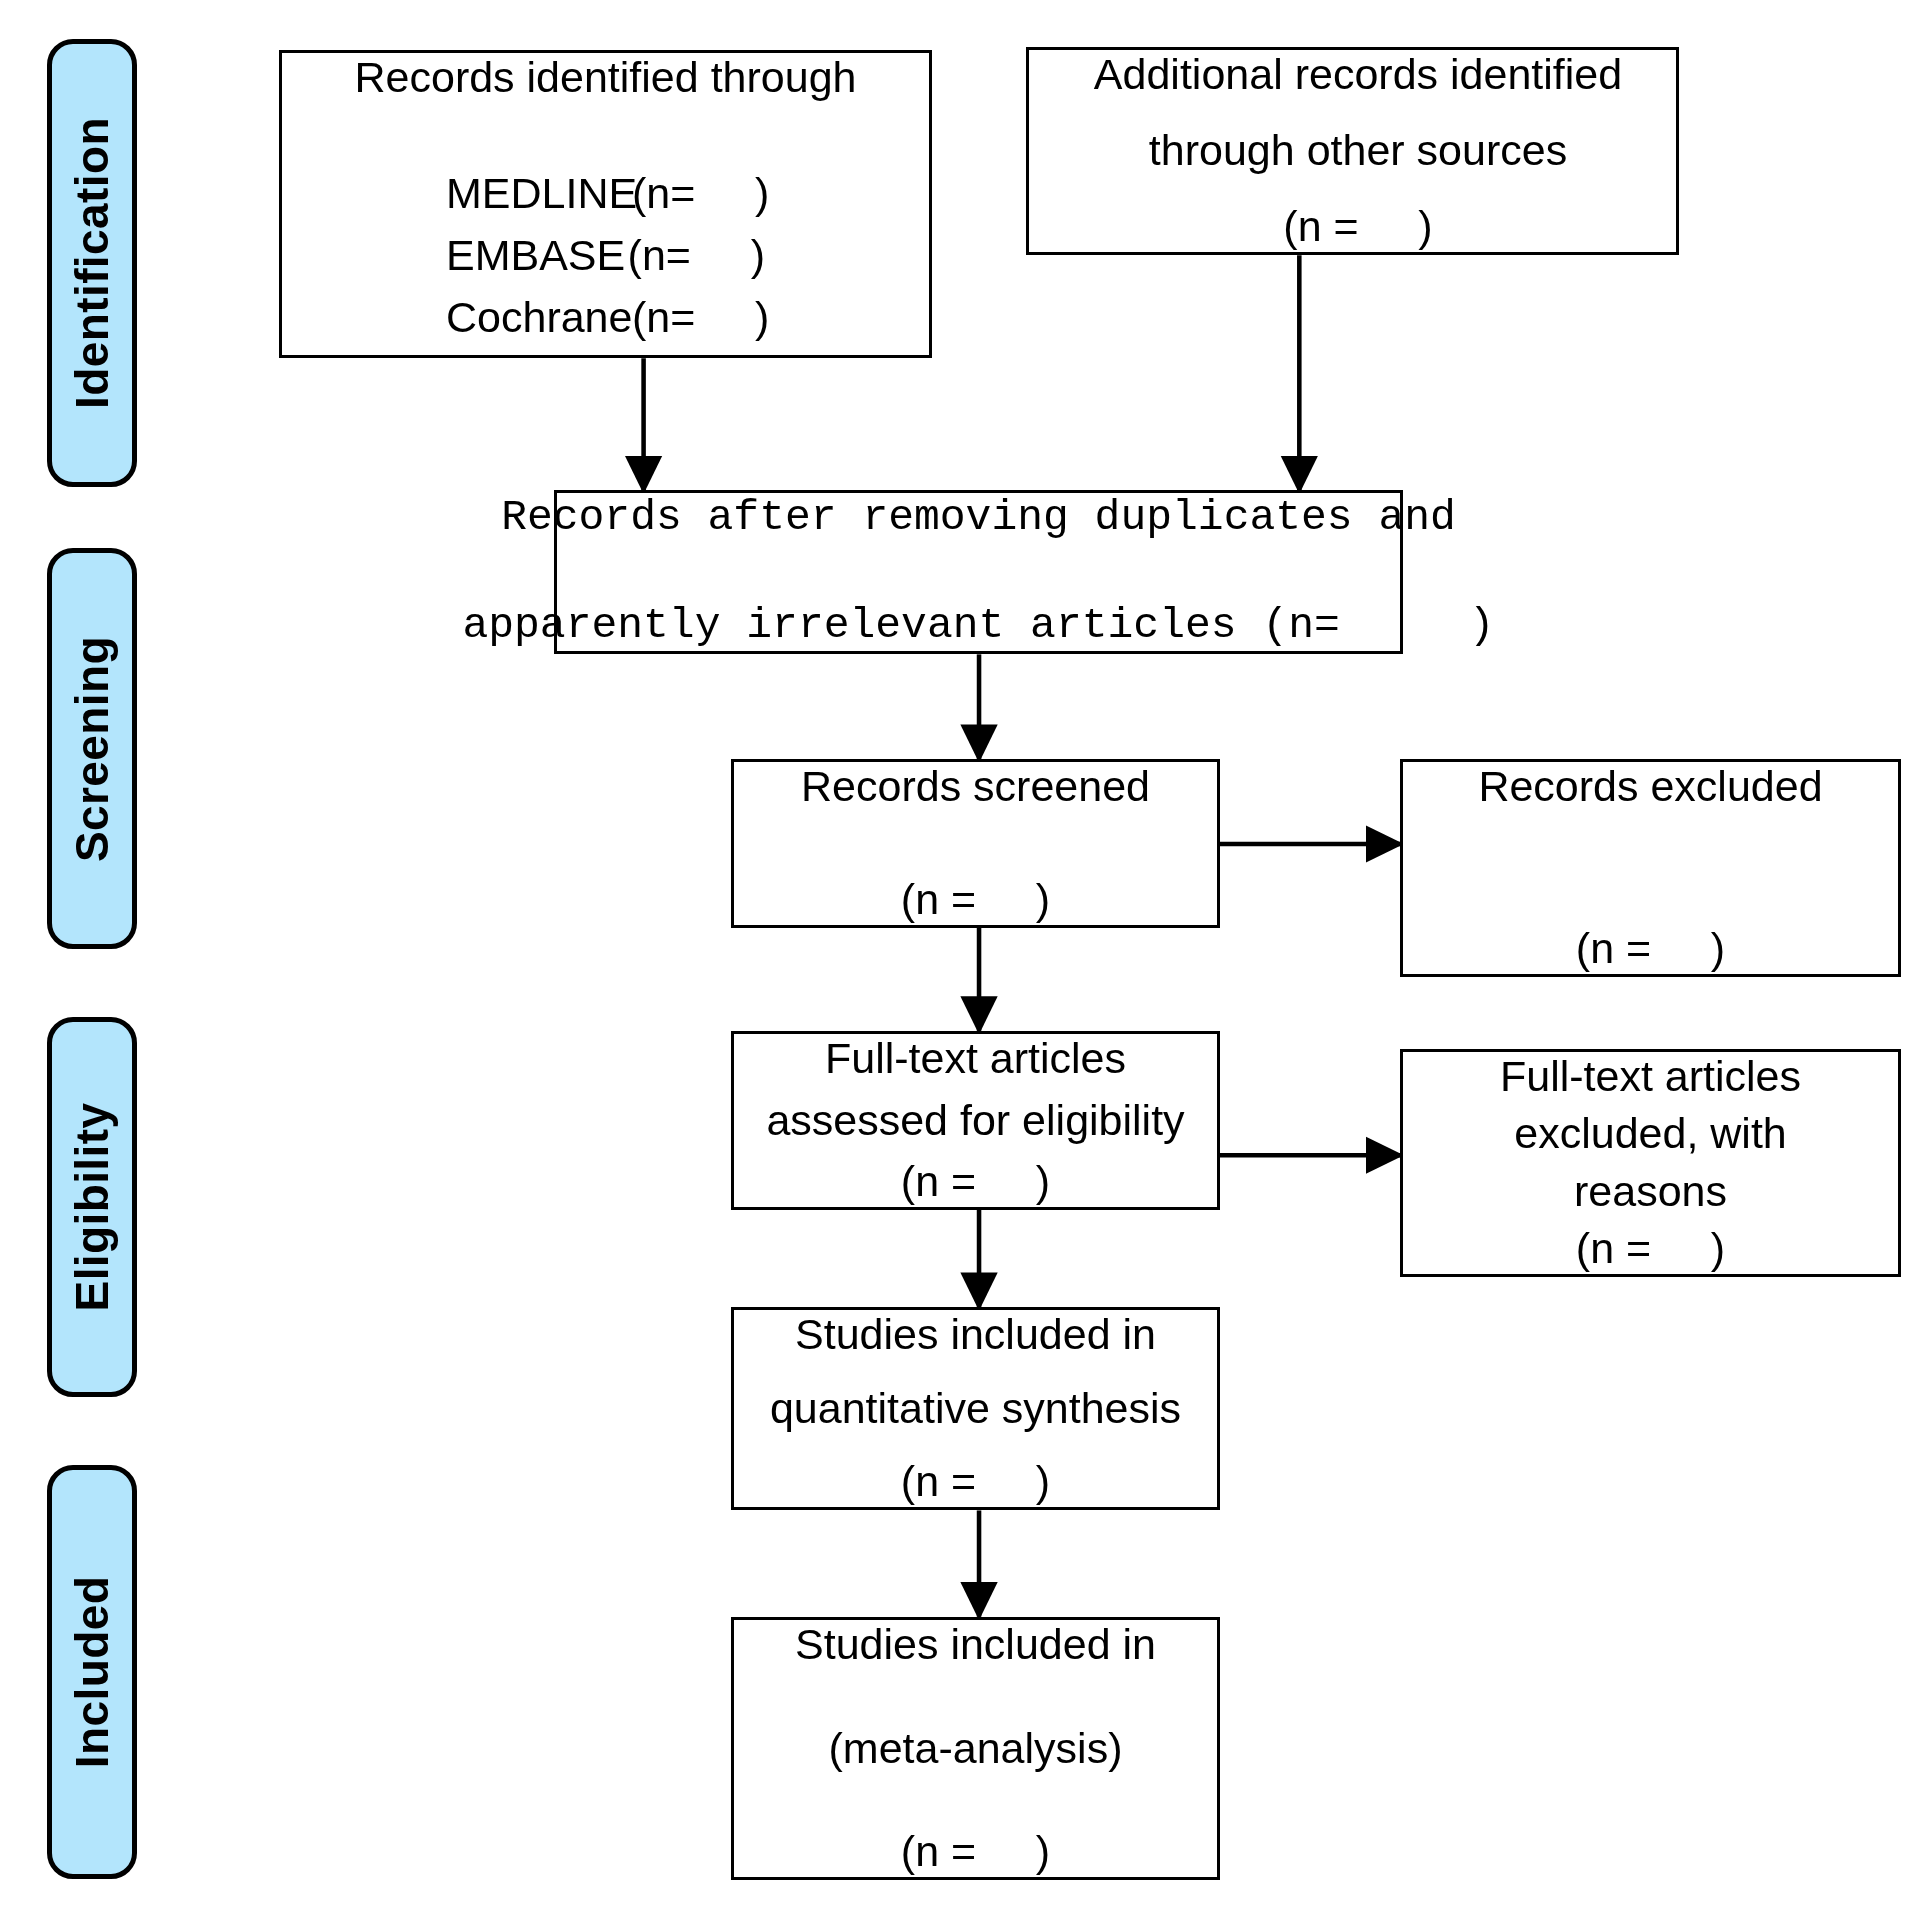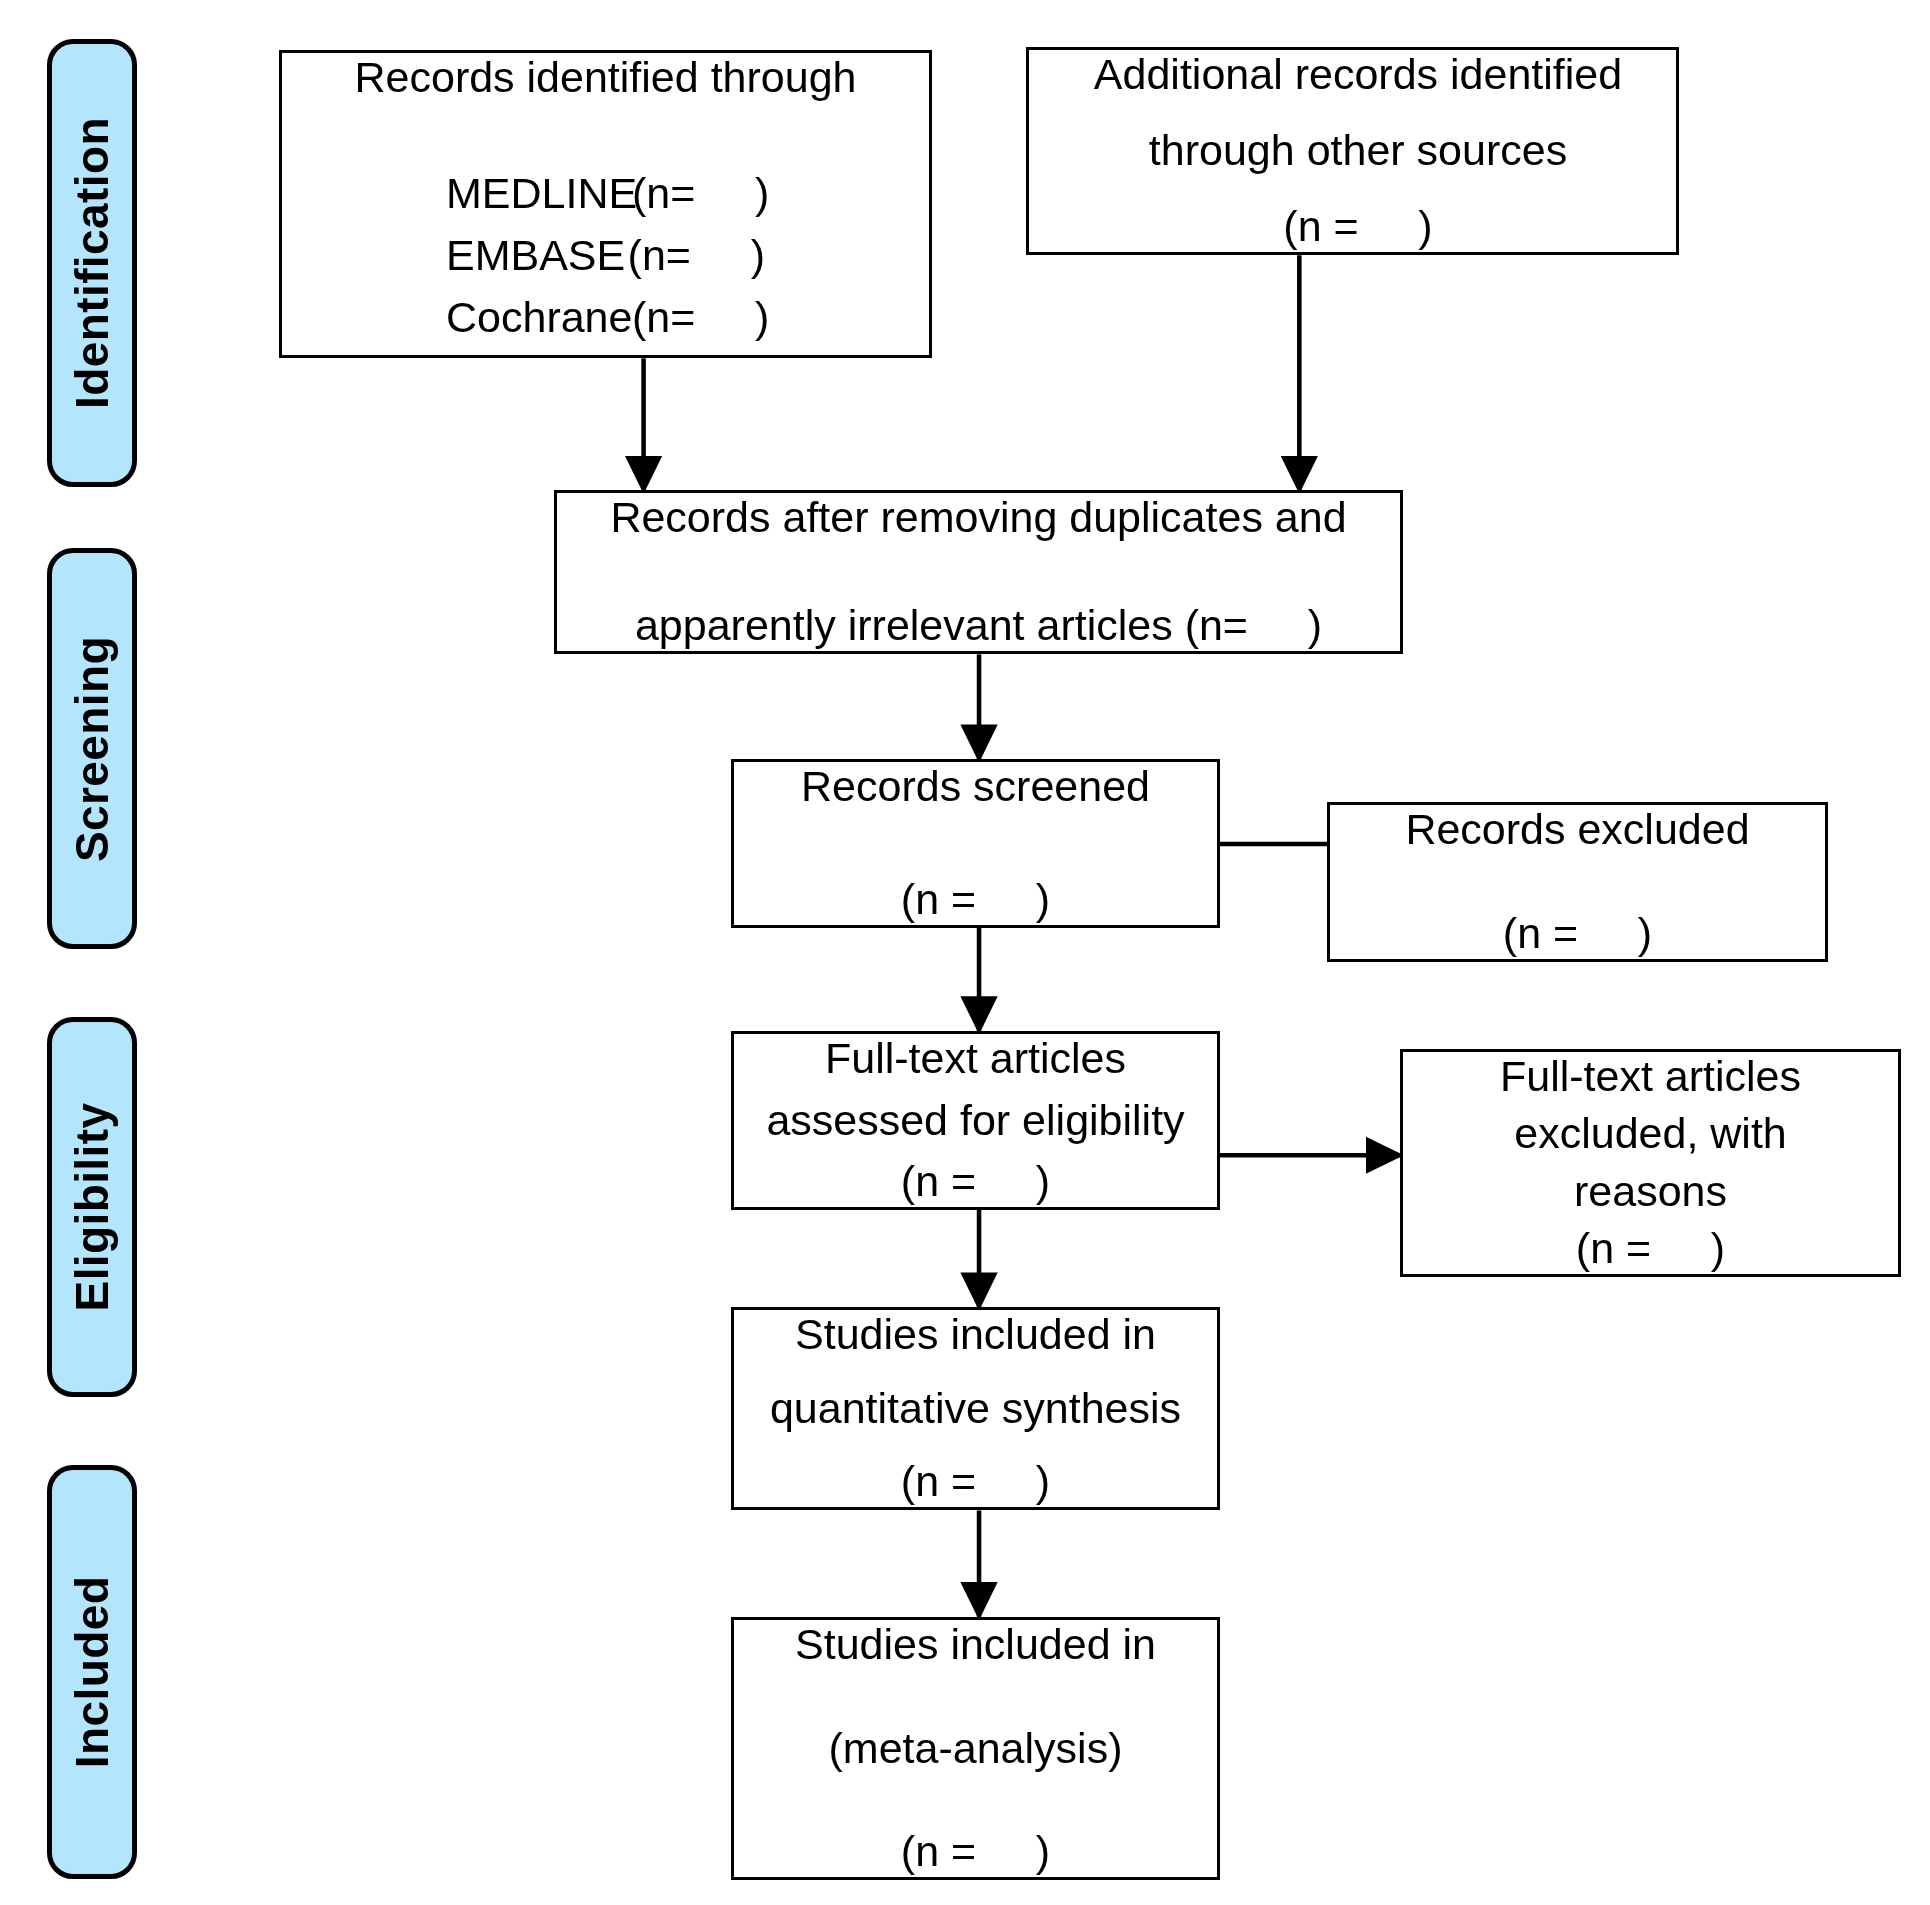"Records after removing duplicates and" div.flow-box { font-family: none -> Liberation Mono, monospace }
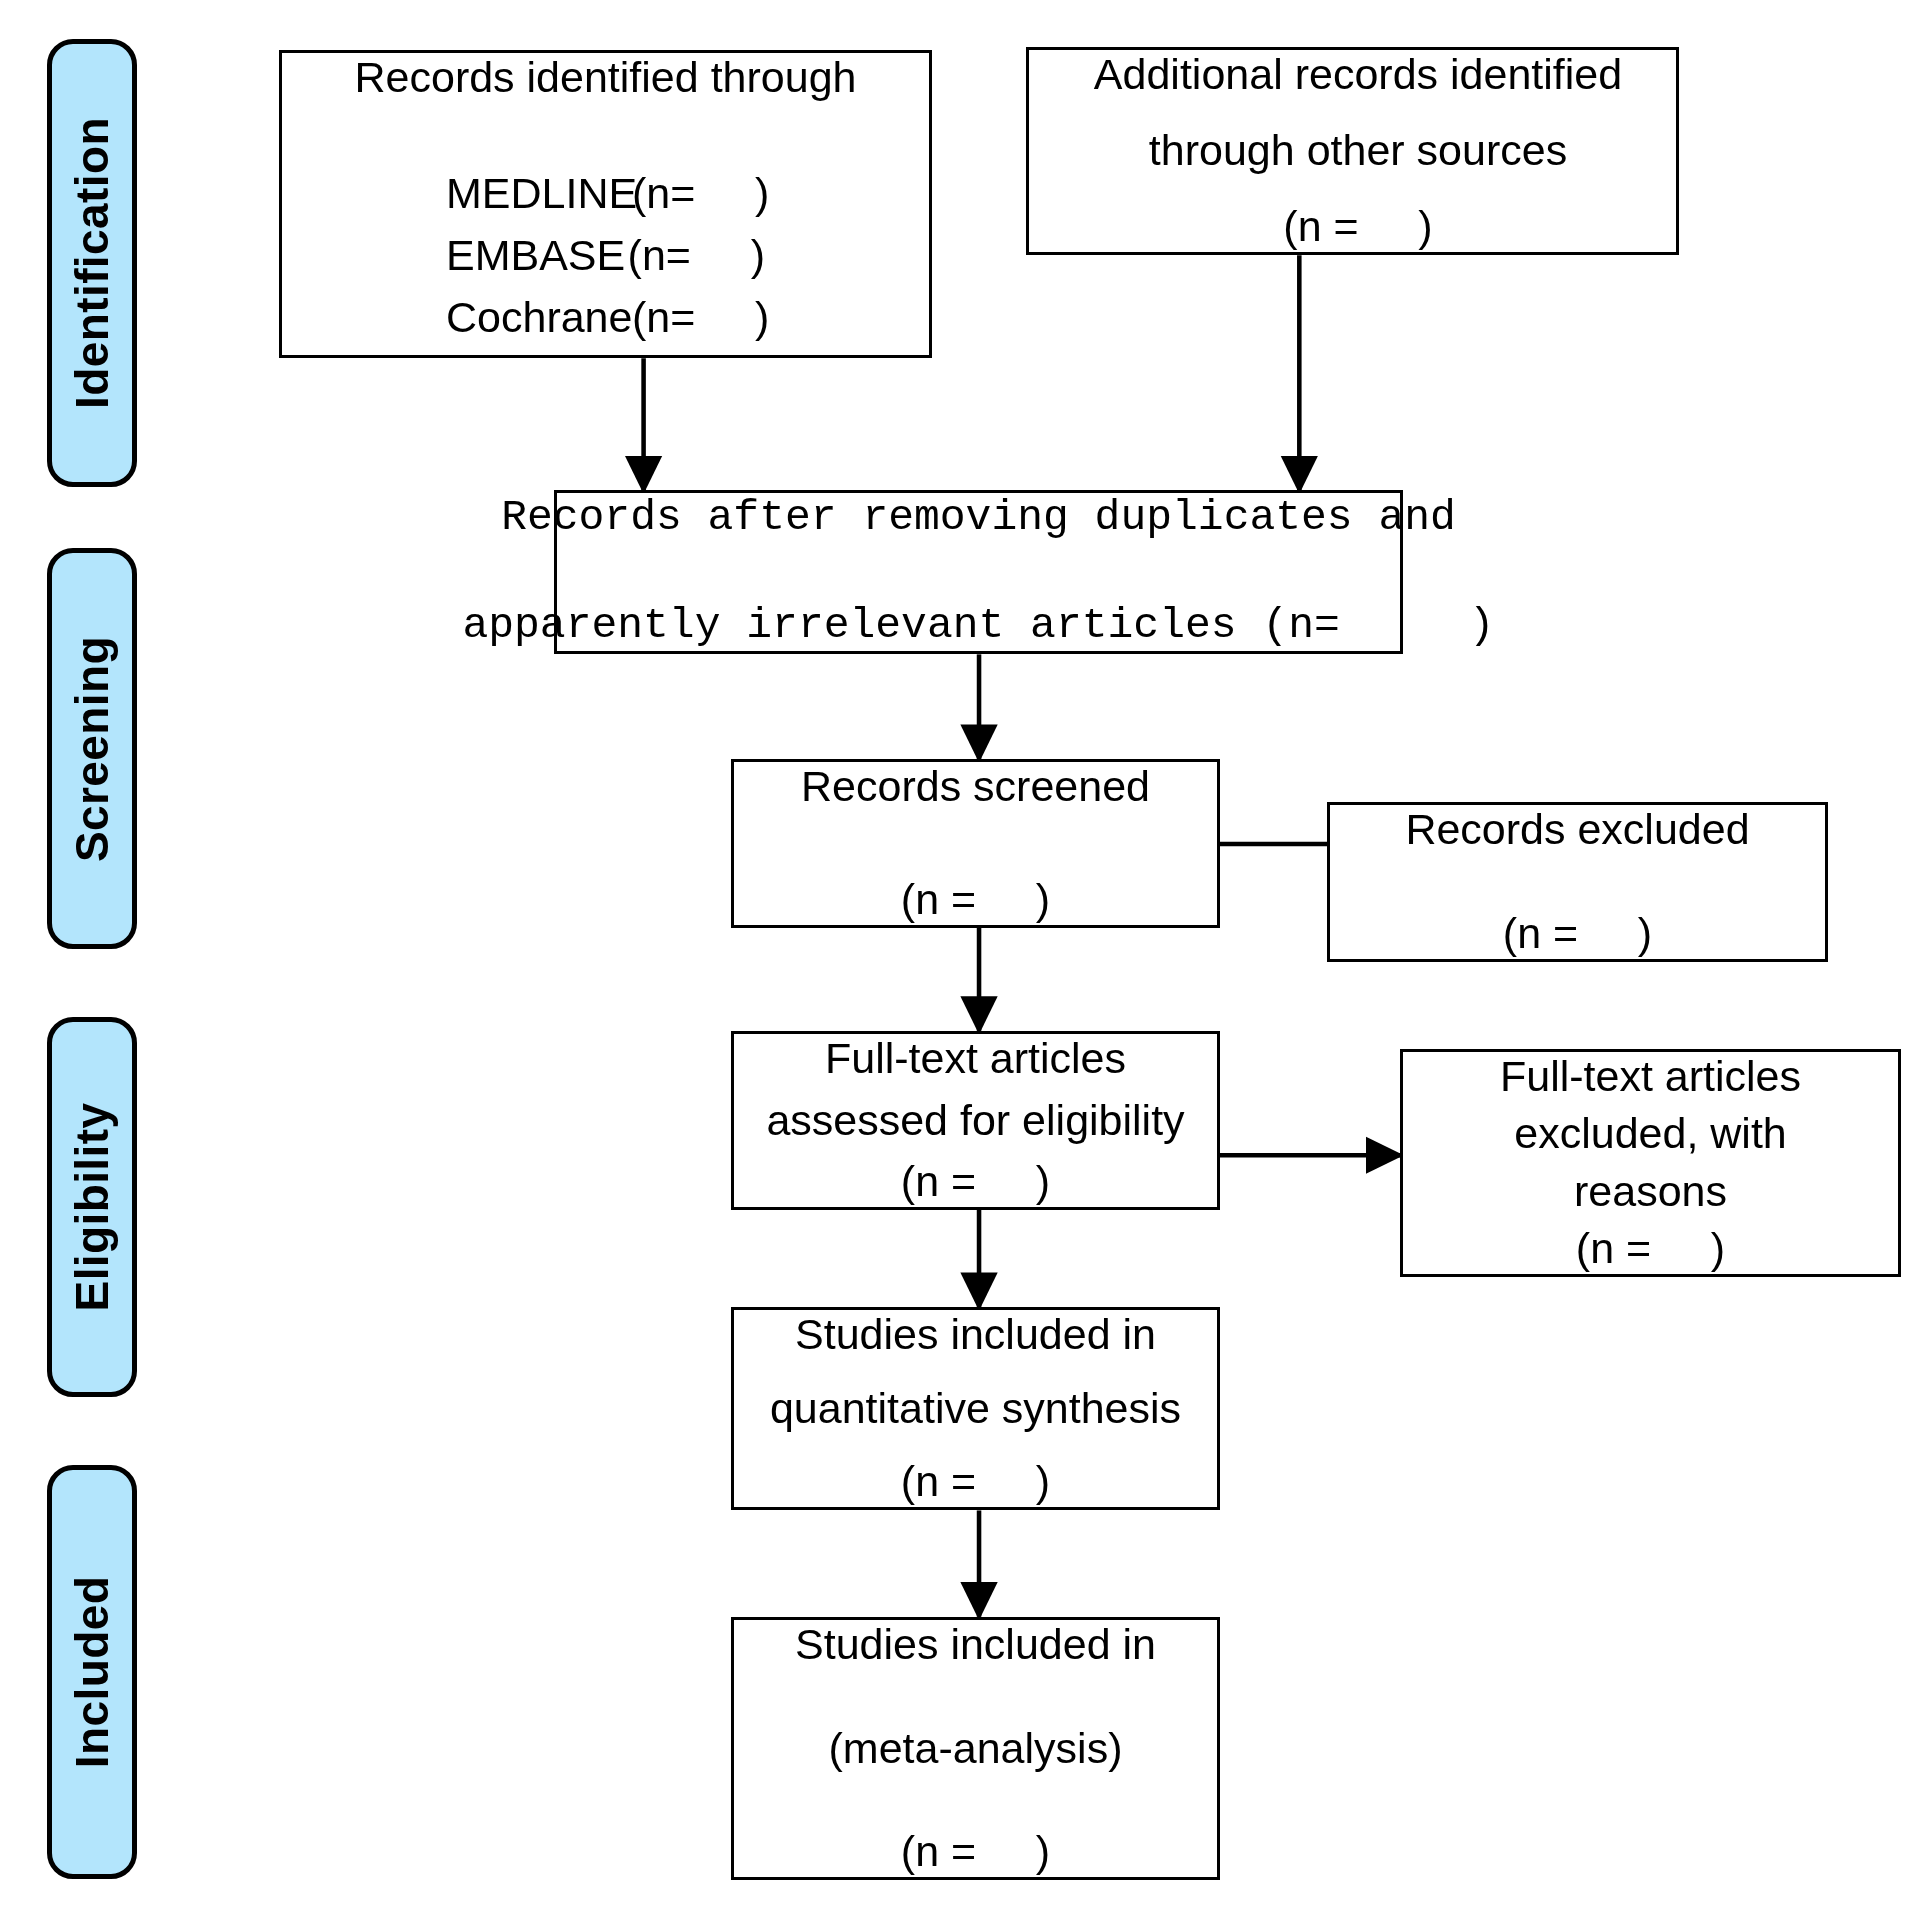"Records excluded" div.flow-box { height: 160px -> 218px; left: 1327px -> 1400px; margin-top: 43px -> none }
